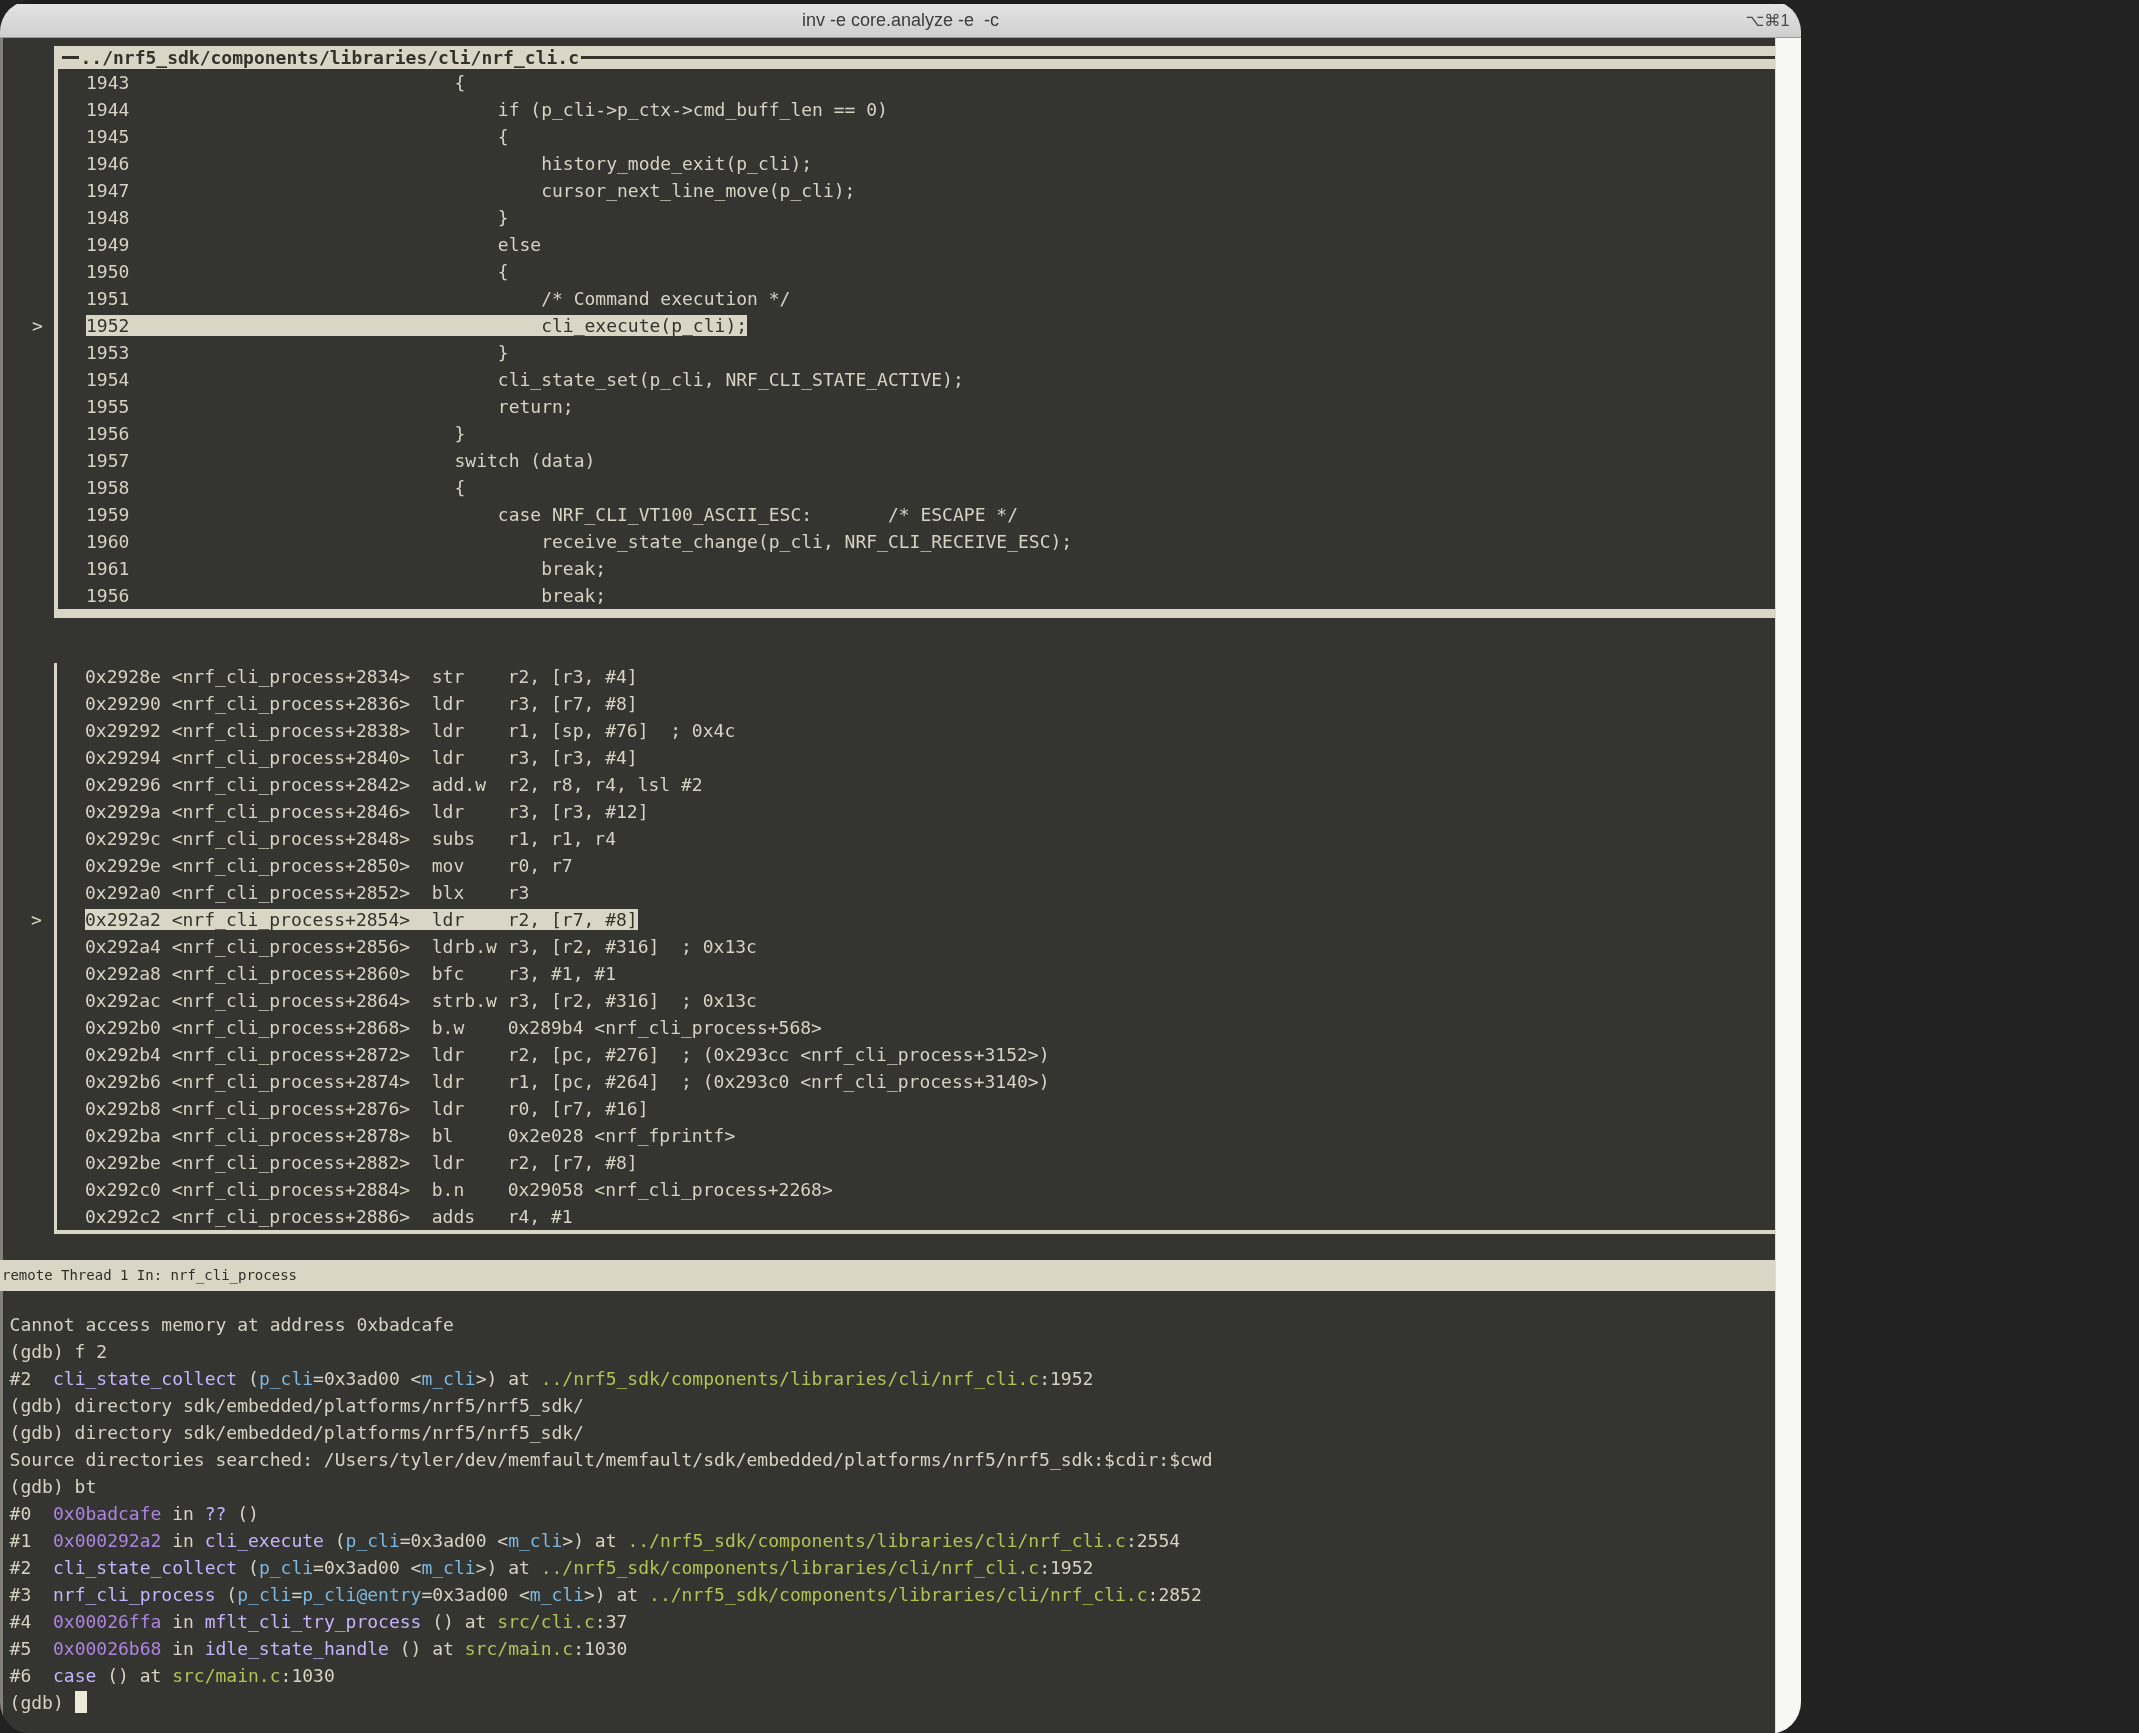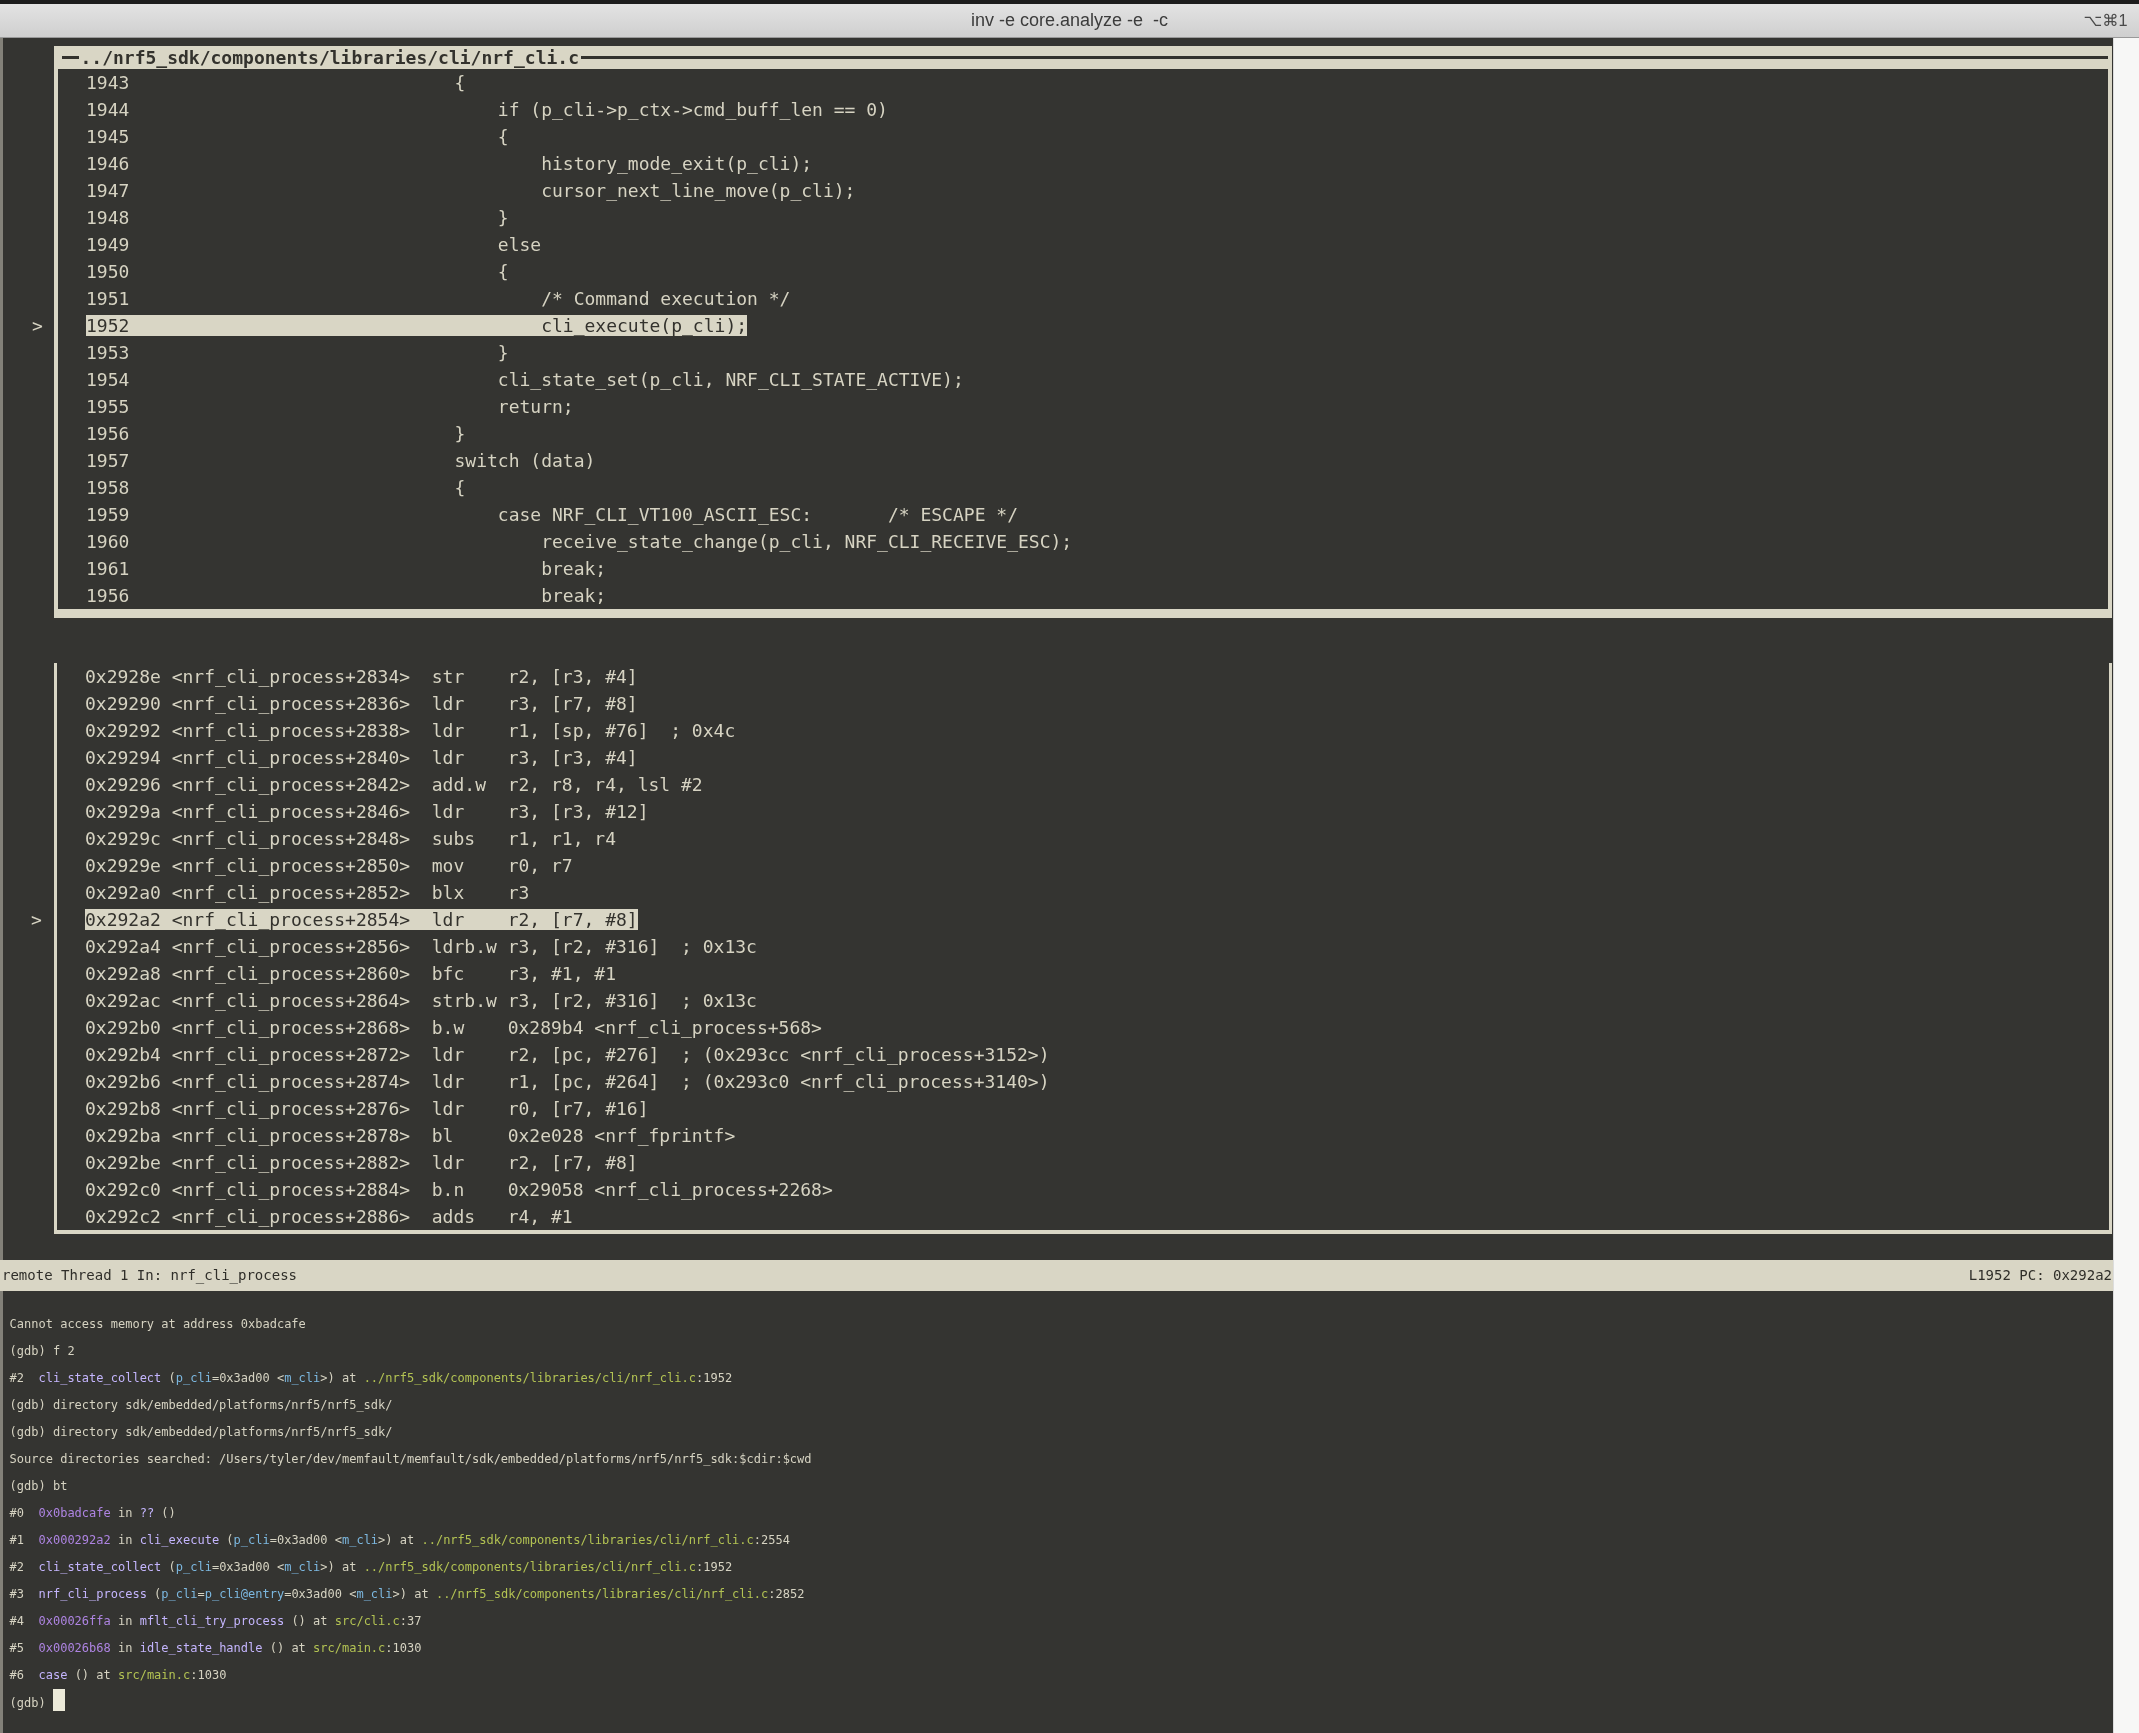"inv -e core.analyze -e -c" .screen { border-radius: none -> 32px; width: 2139px -> 1801px }
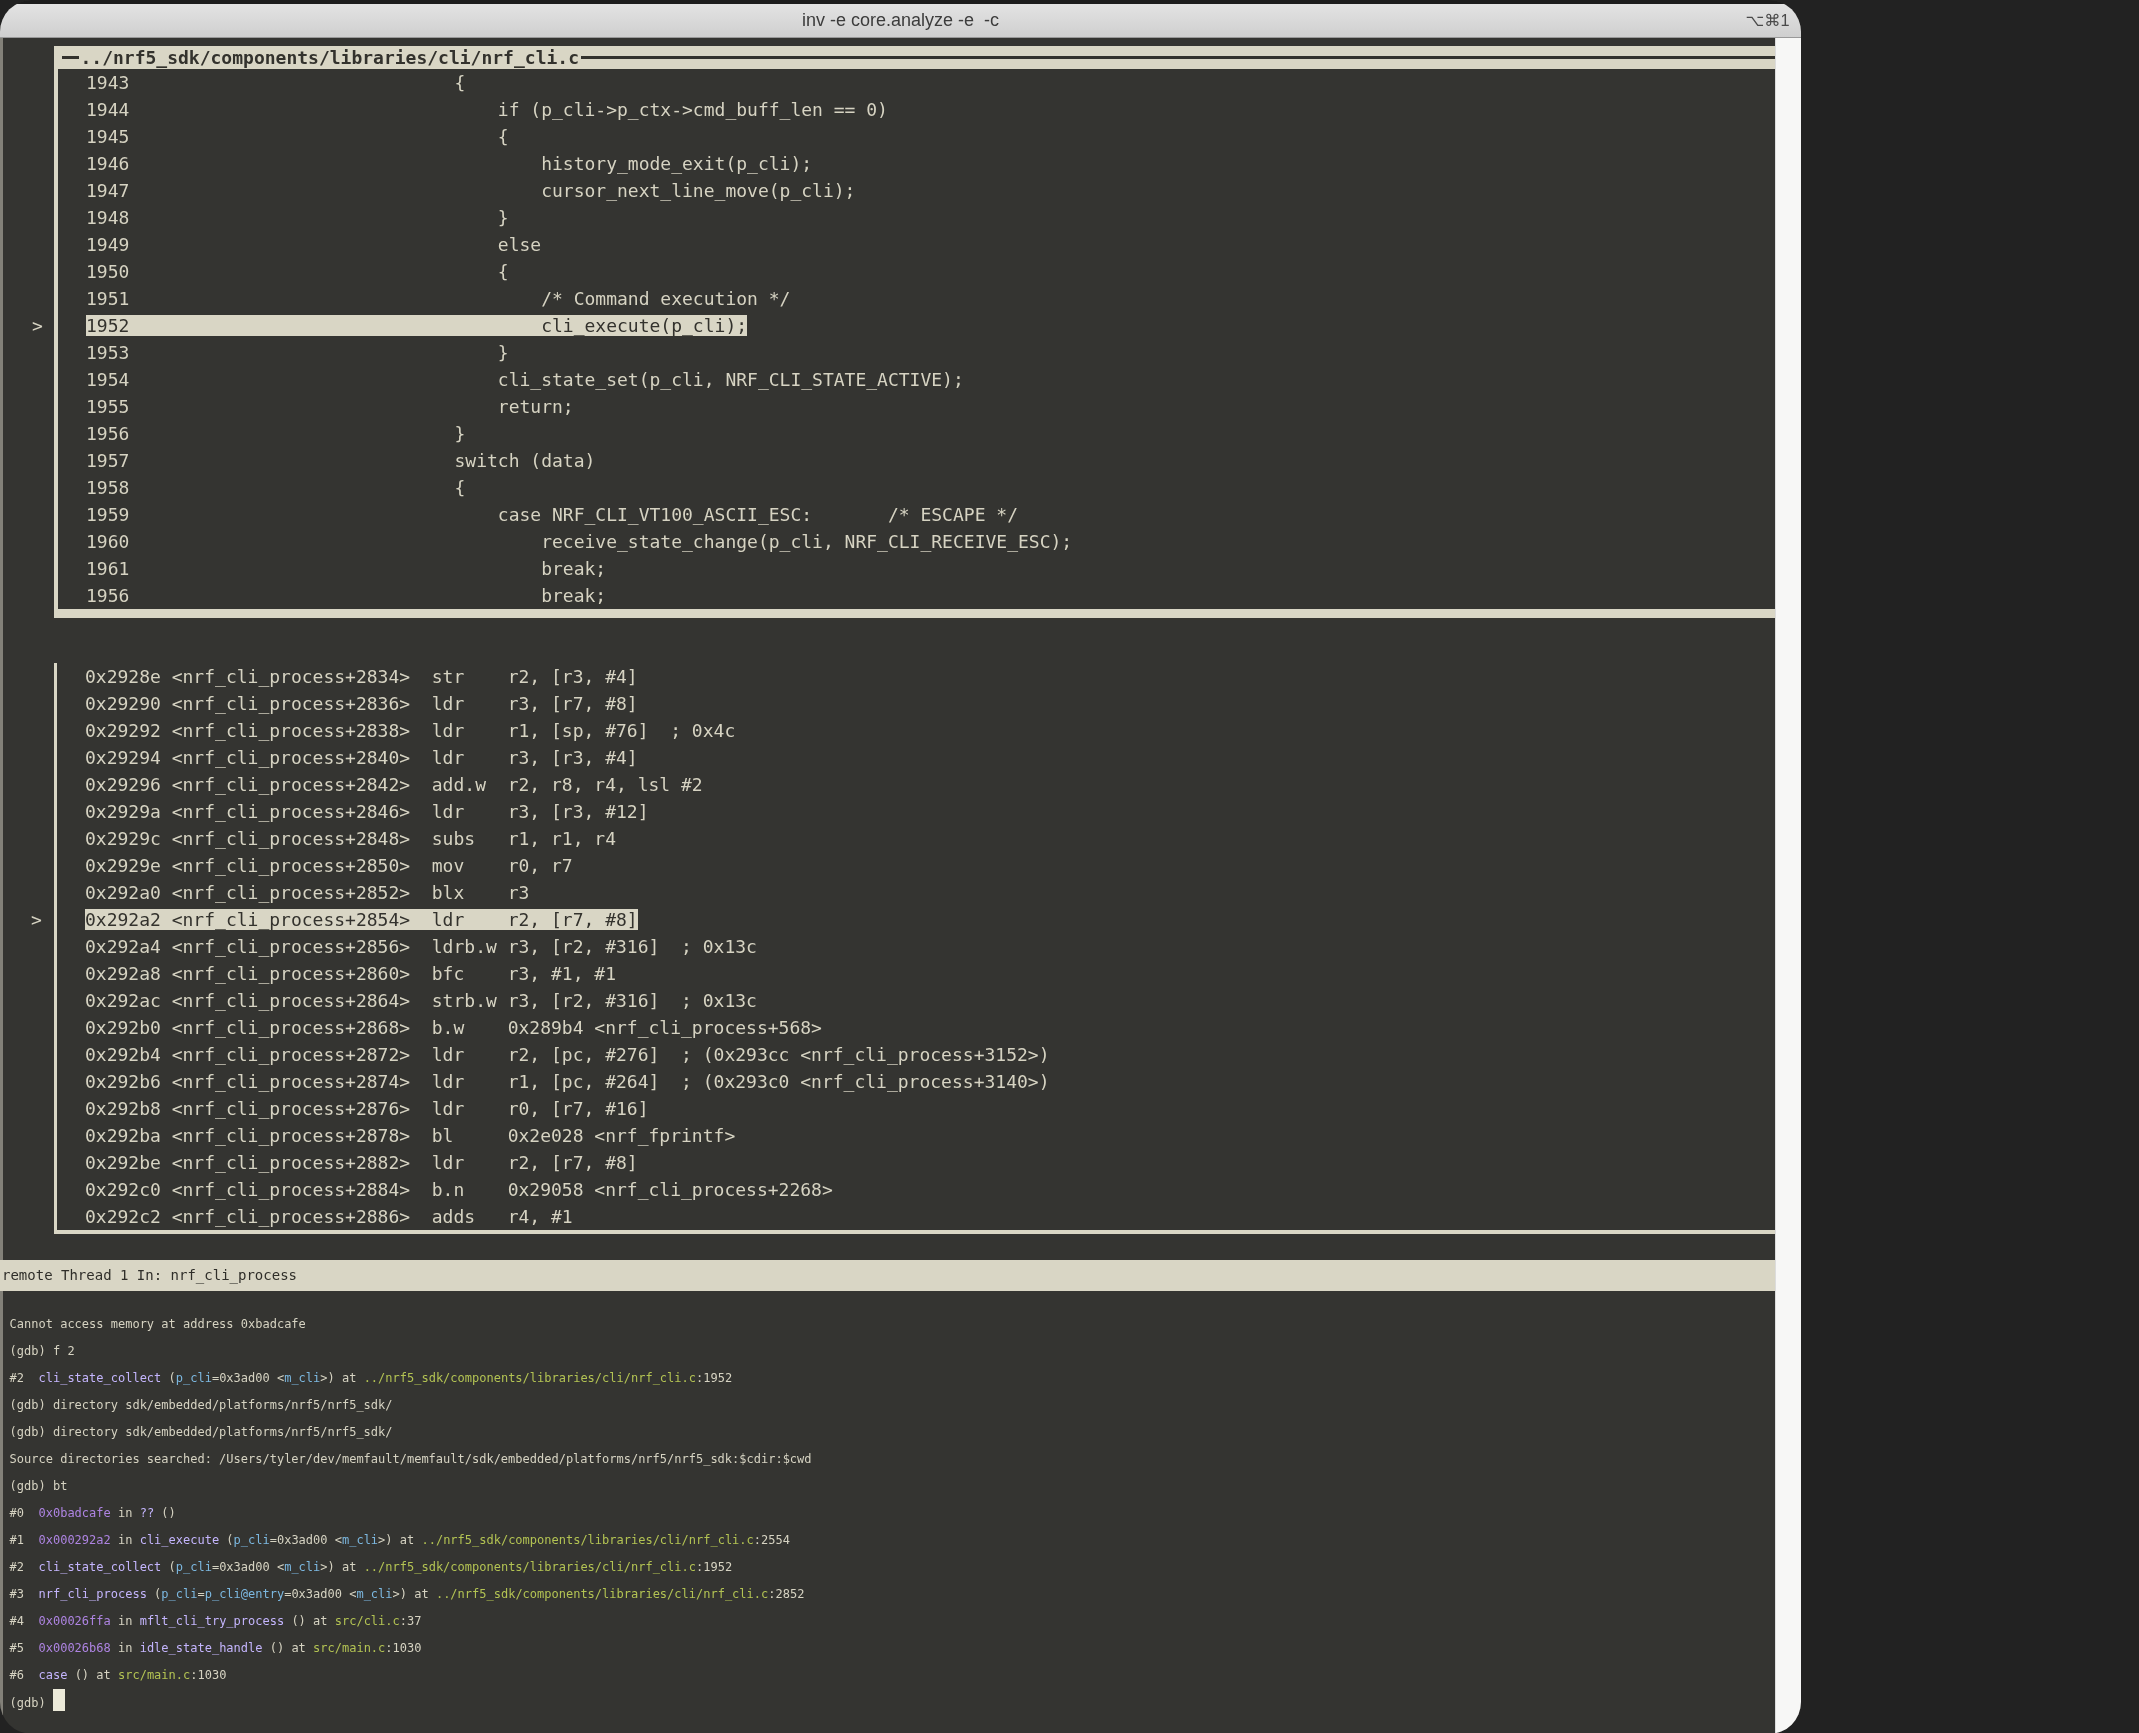"Cannot access memory at address" .cline { font-size: 12px -> 18px }
